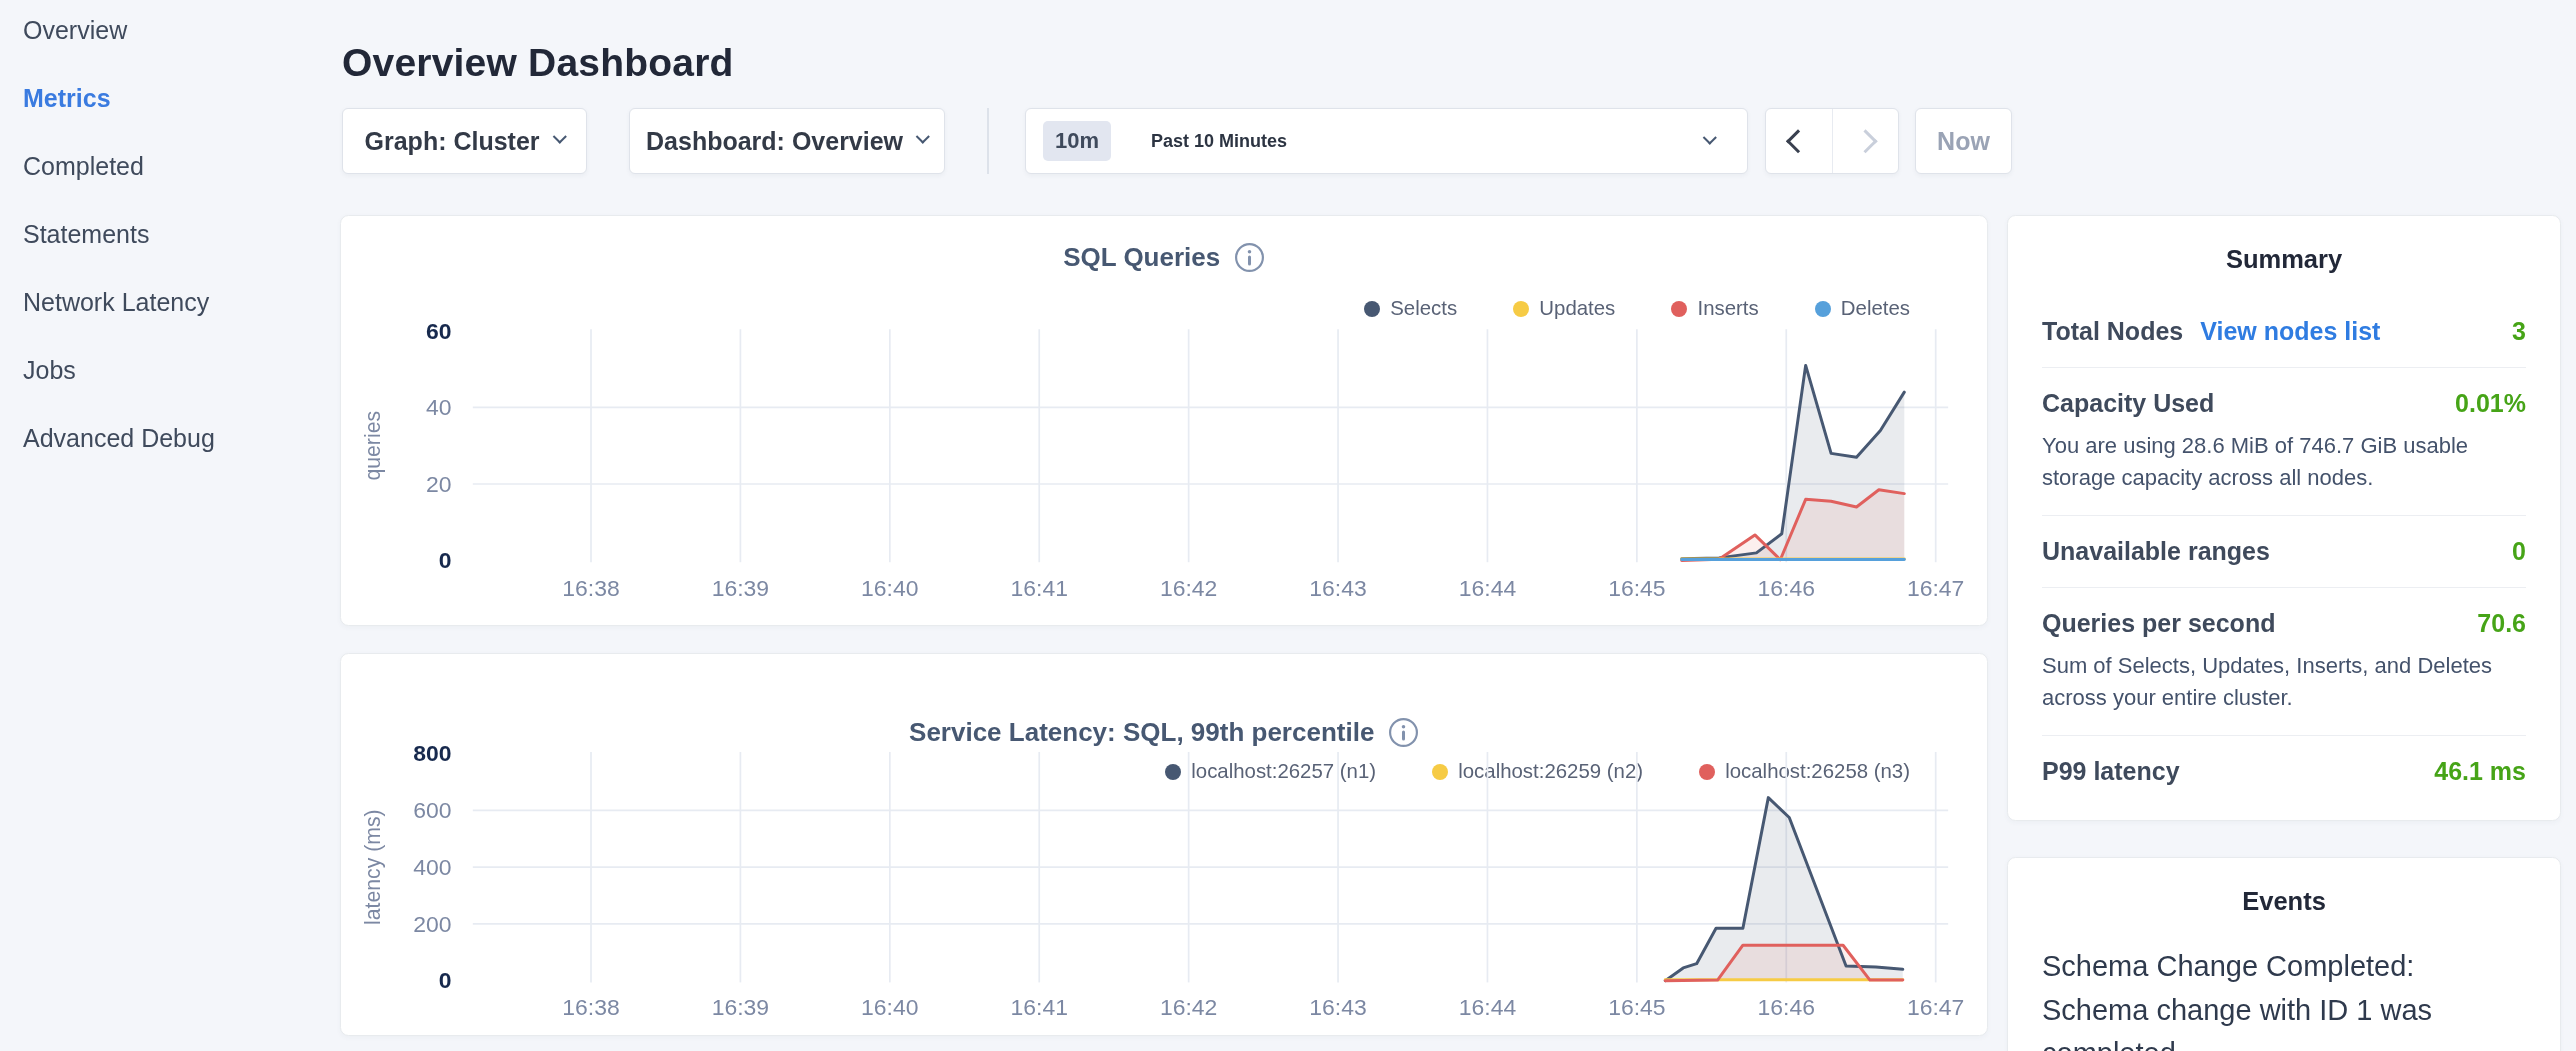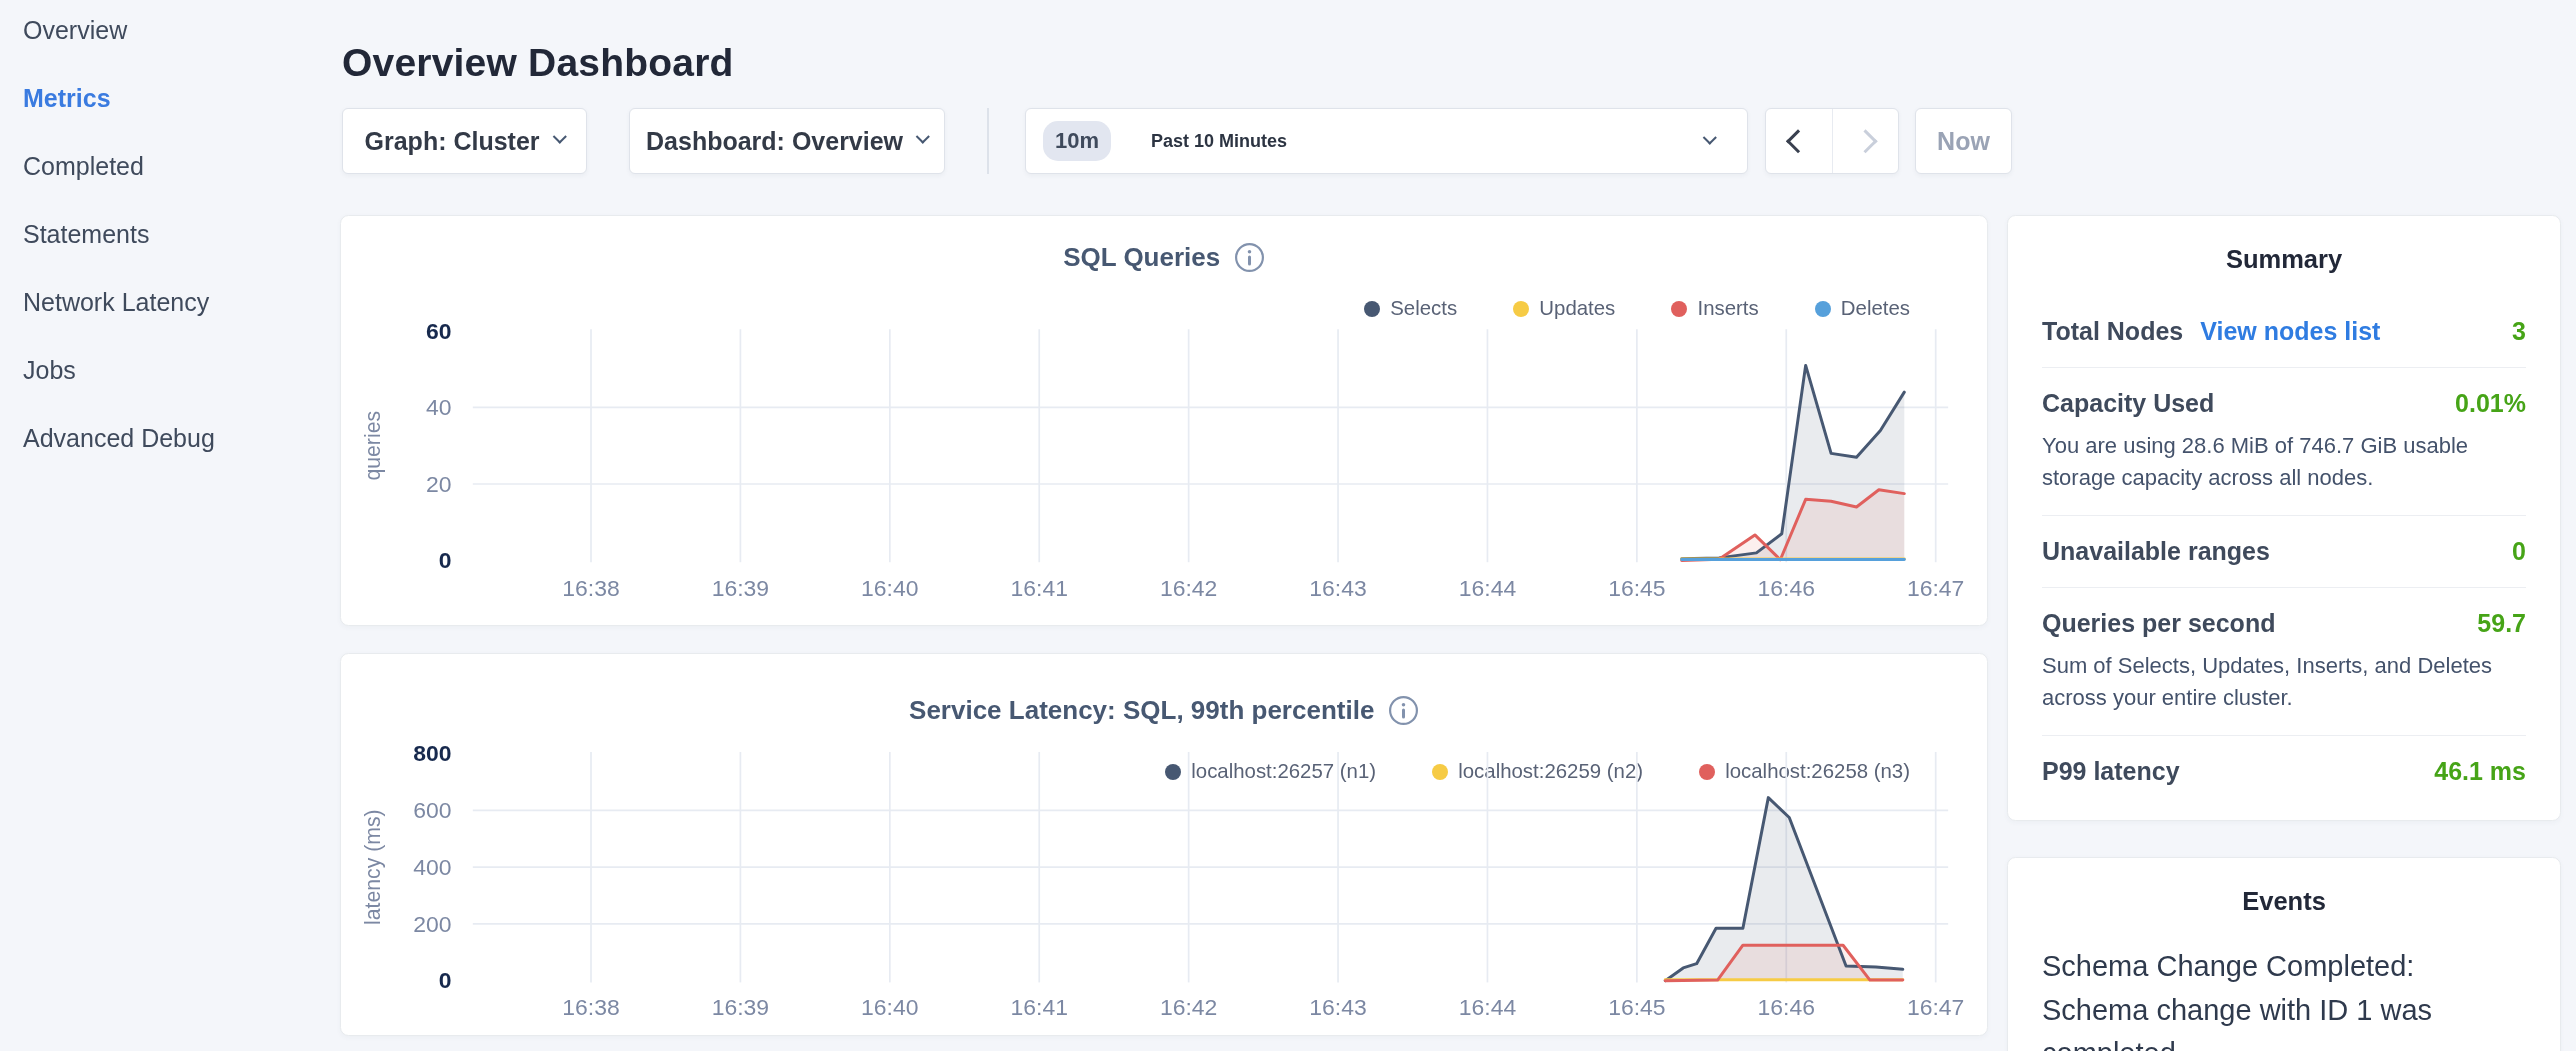"10m" .time-badge { border-radius: 15px -> 5px }
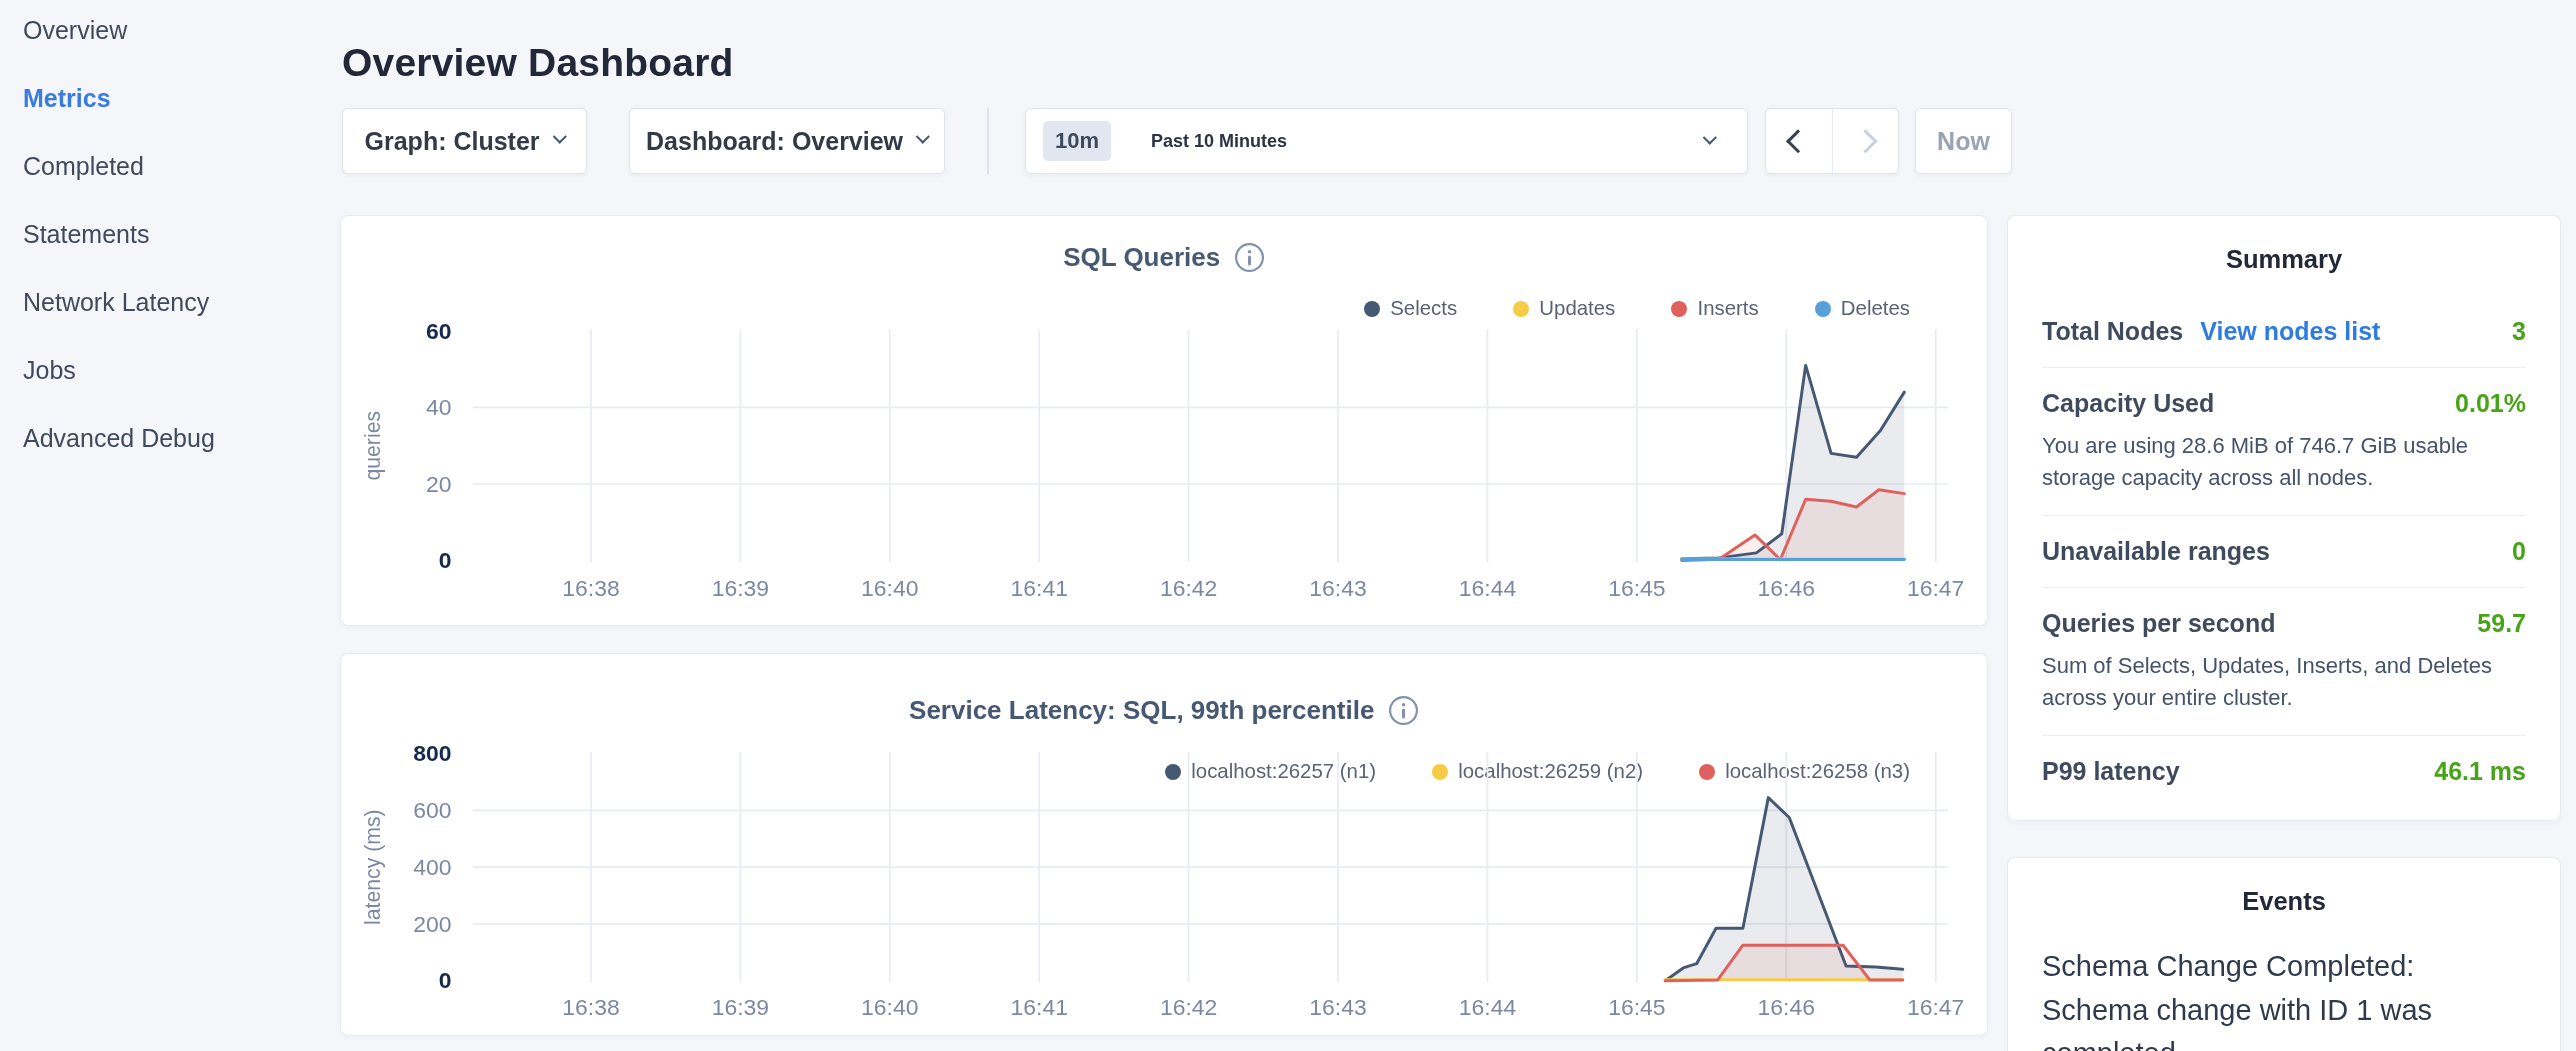"59.7" span.sum-value { text: 59.7 -> 70.6 }
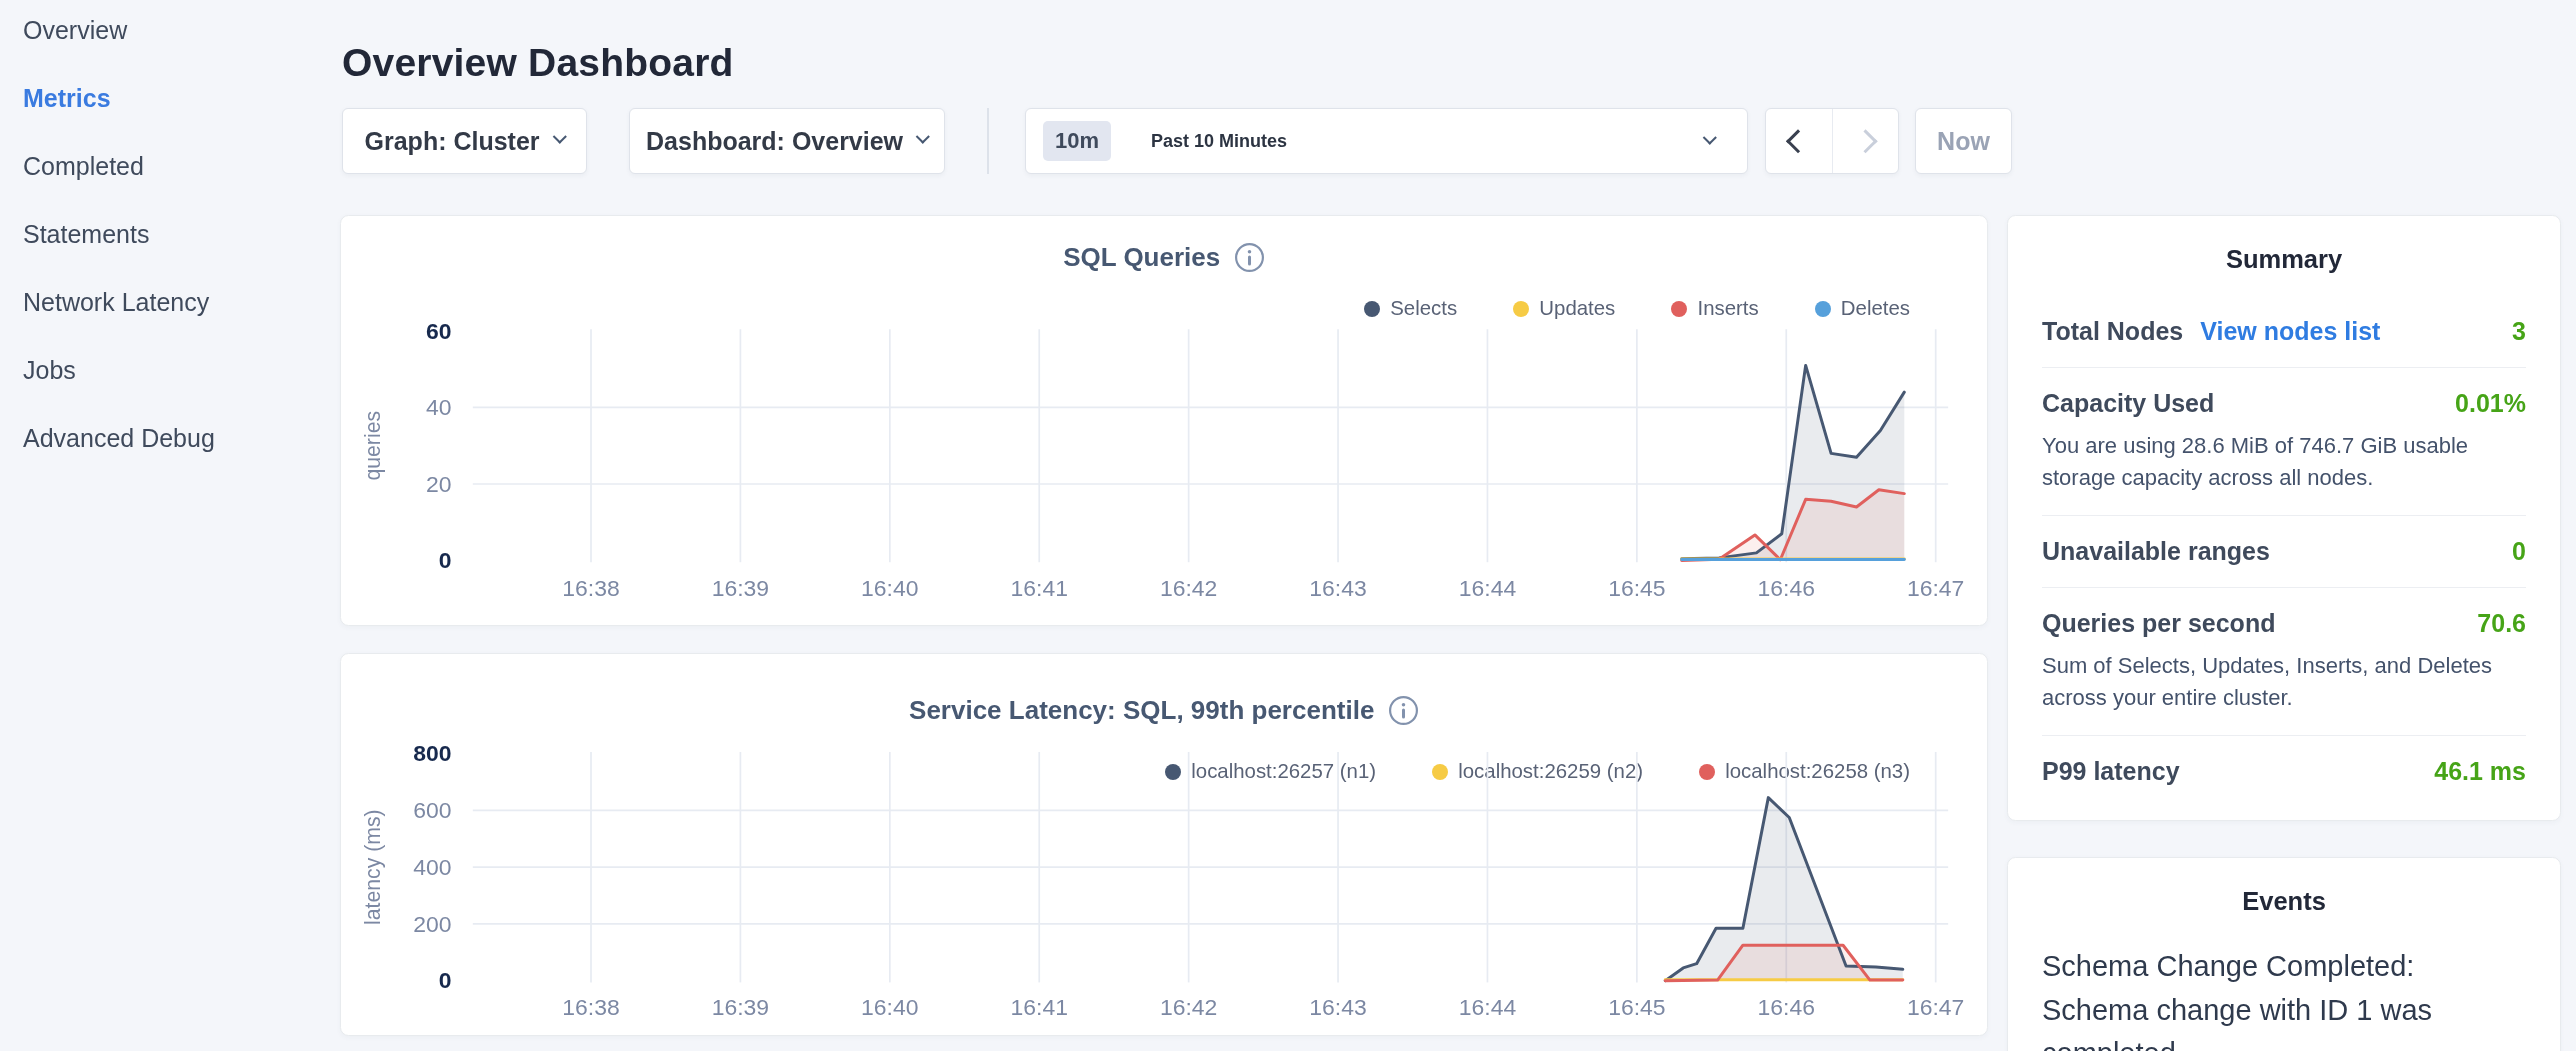"Service Latency: SQL, 99th percentile" #chart-card-2 .chart-title-row { top: 41px -> 63px }
